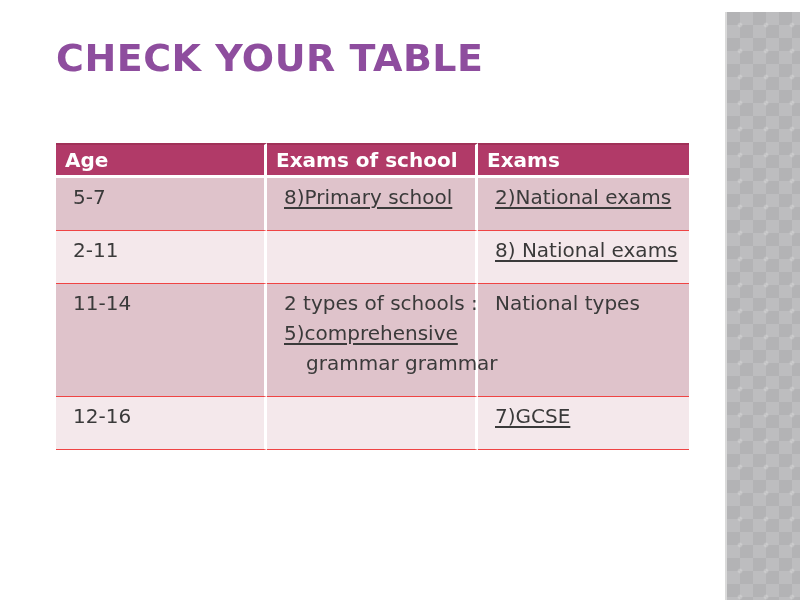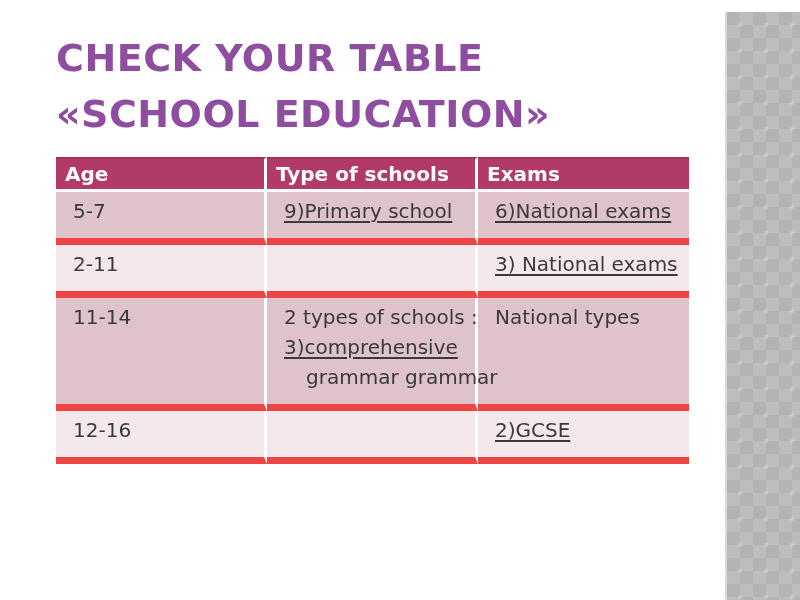"«SCHOOL EDUCATION»" div { html: <div>«SCHOOL EDUCATION»</div> -> none }
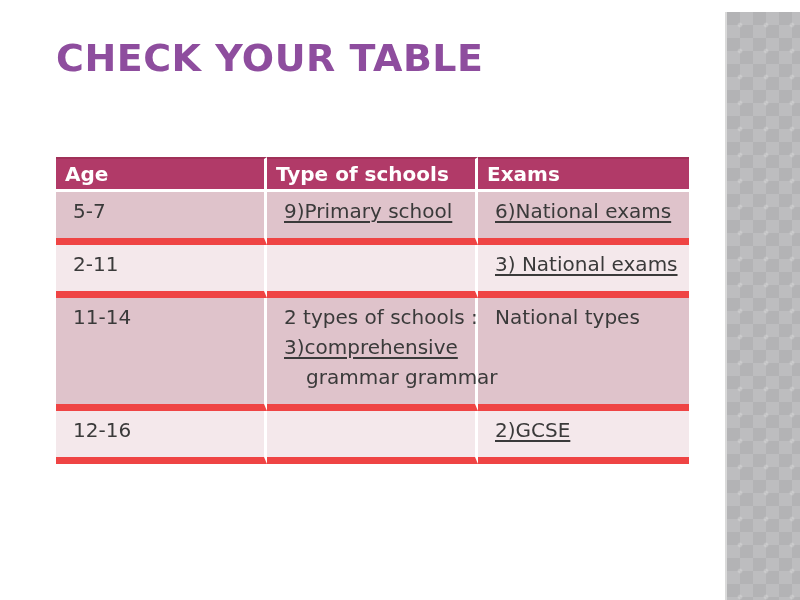"Age" .tbl-wrap { top: 141px -> 127px }
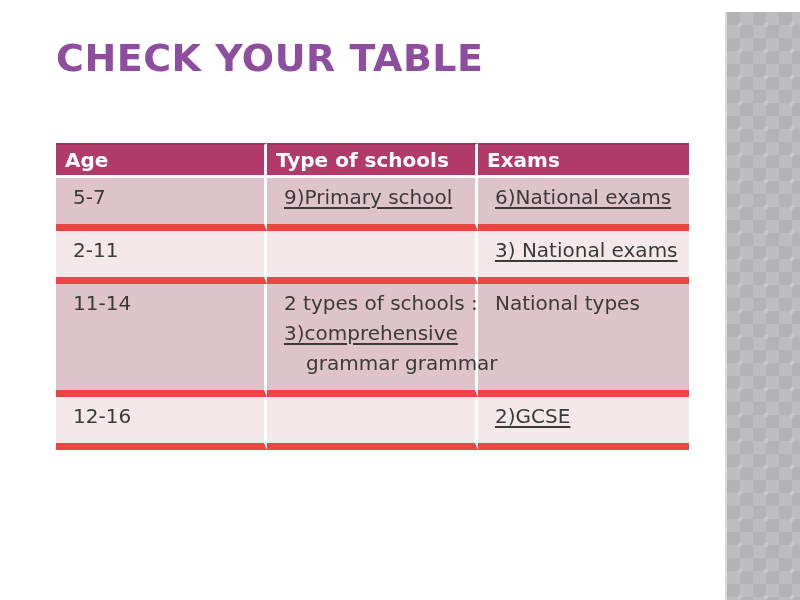"Type of schools" th { text: Type of schools -> Exams of school }
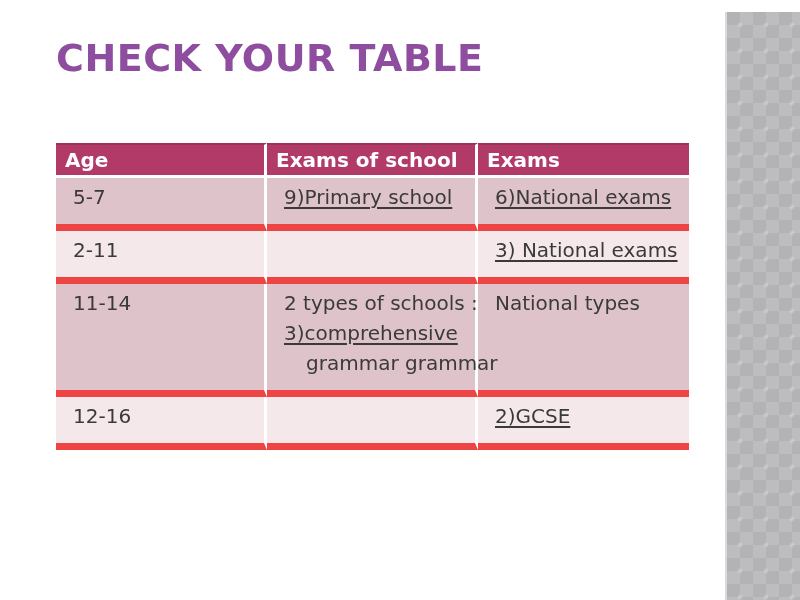"5-7" table.edu td { border-bottom: 7px solid #ef4444 -> 1px solid #ef4444; padding: 2px 6px 10px 9px -> 2px 6px 16px 9px }
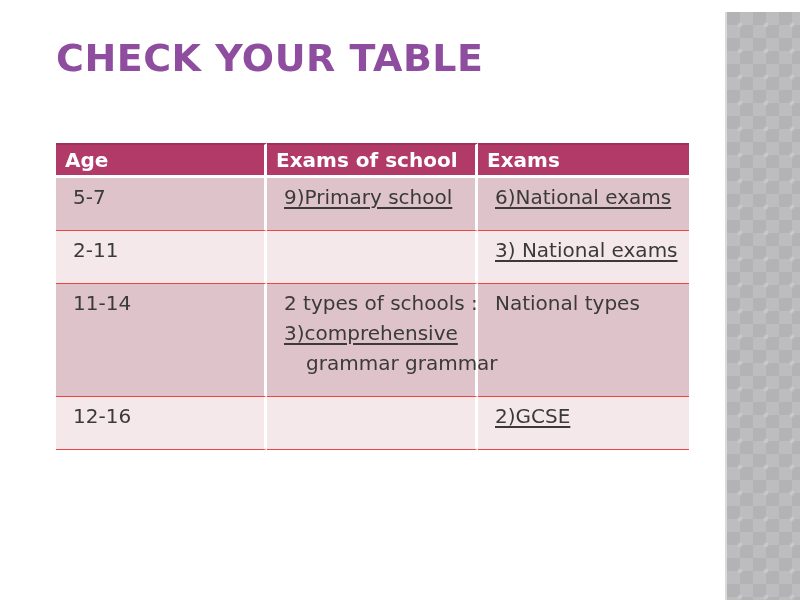"9)Primary school" span.u { text: 9 -> 8 }
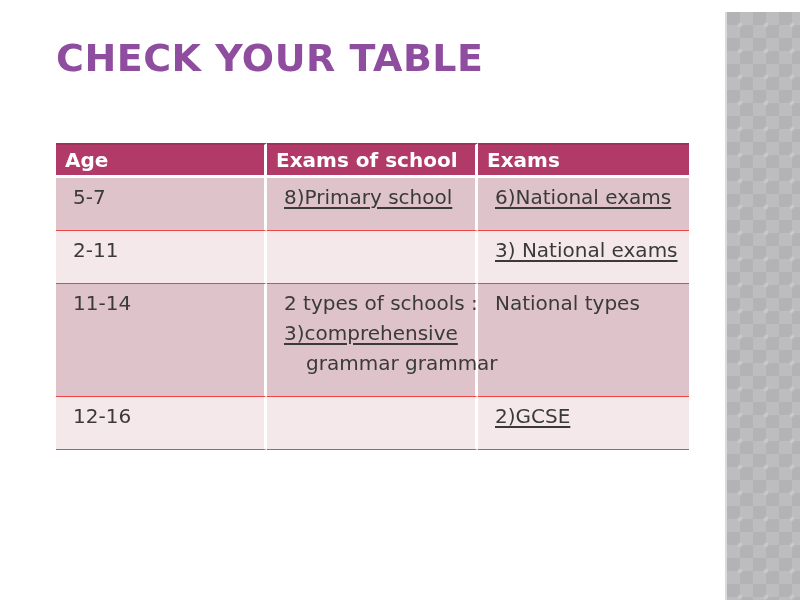"6)National exams" span.u { text: 6 -> 2 }
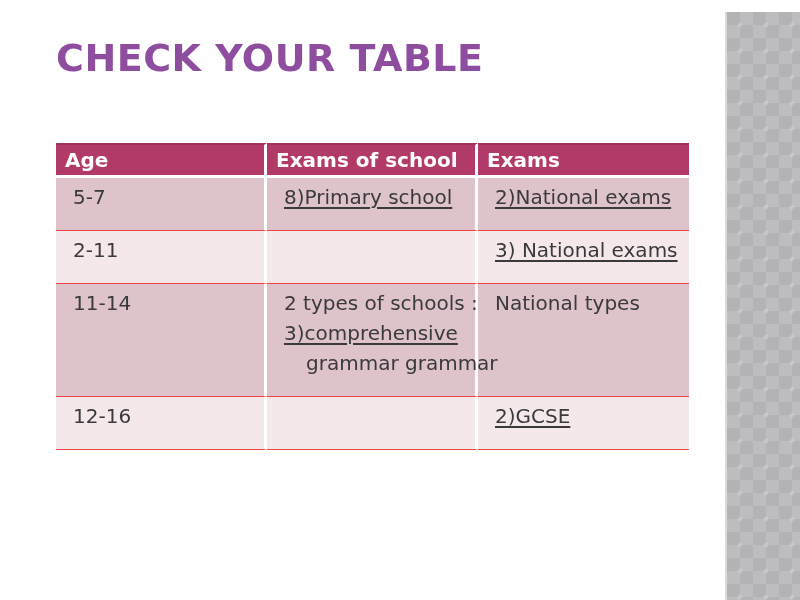"3) National exams" span.u { text: 3 -> 8 }
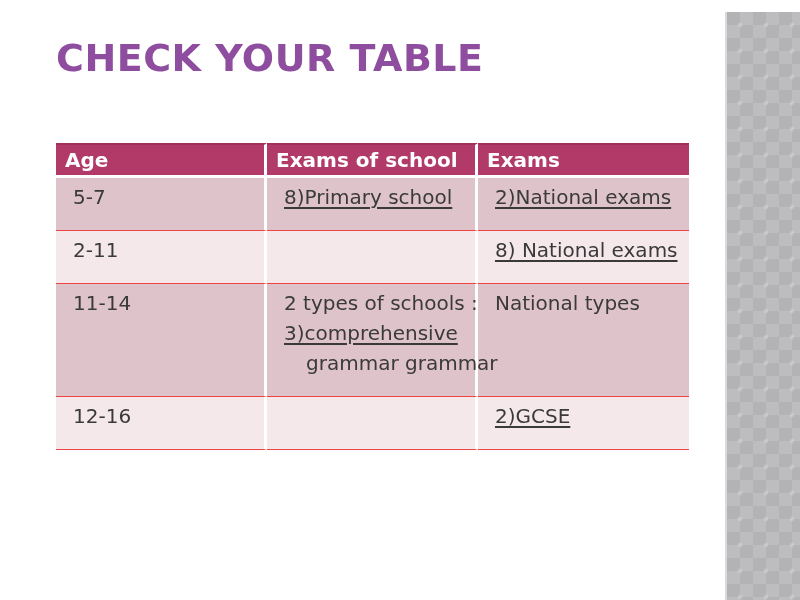"3)comprehensive" span.u { text: 3 -> 5 }
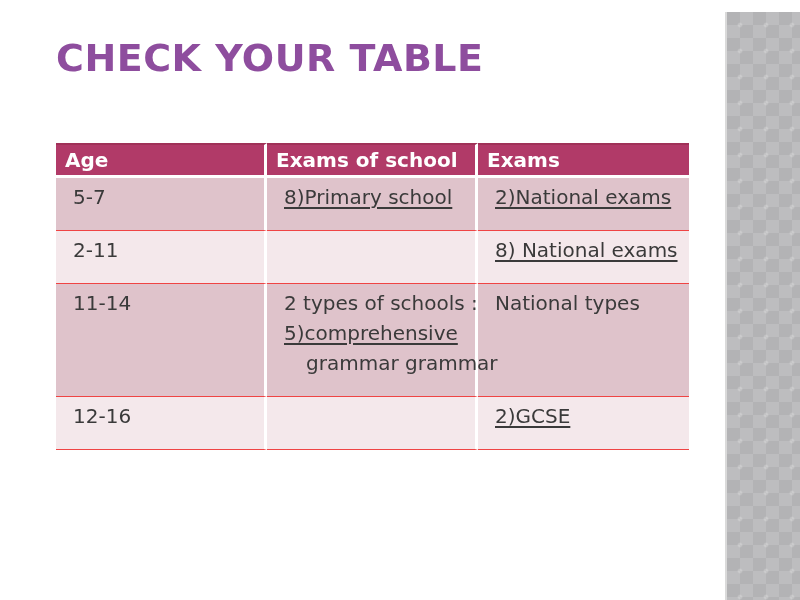"2)GCSE" span.u { text: 2 -> 7 }
